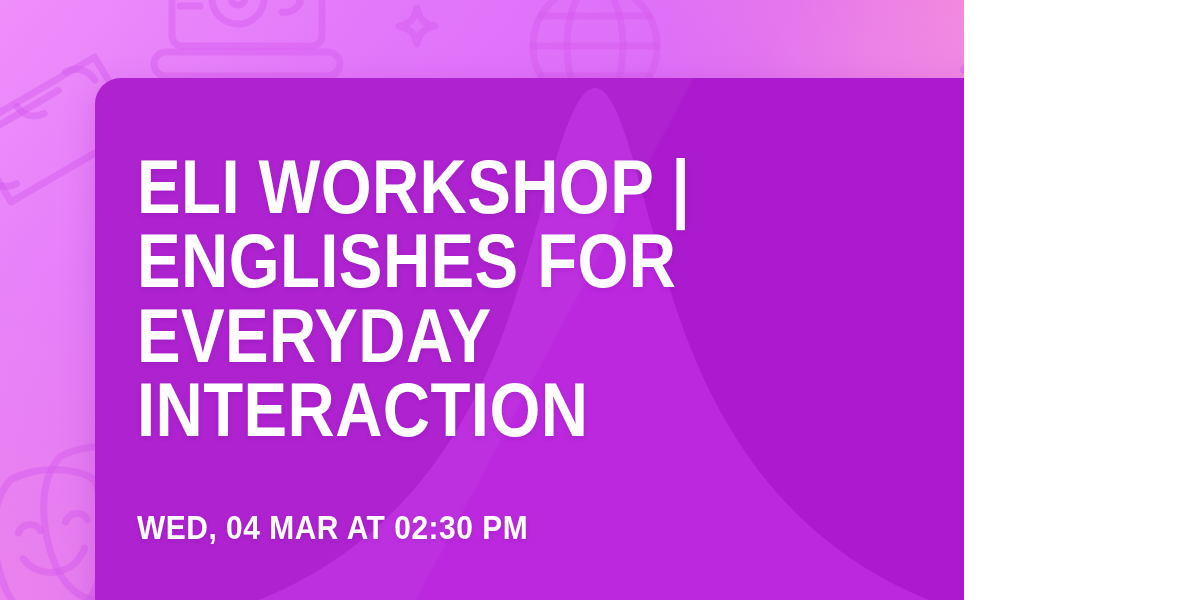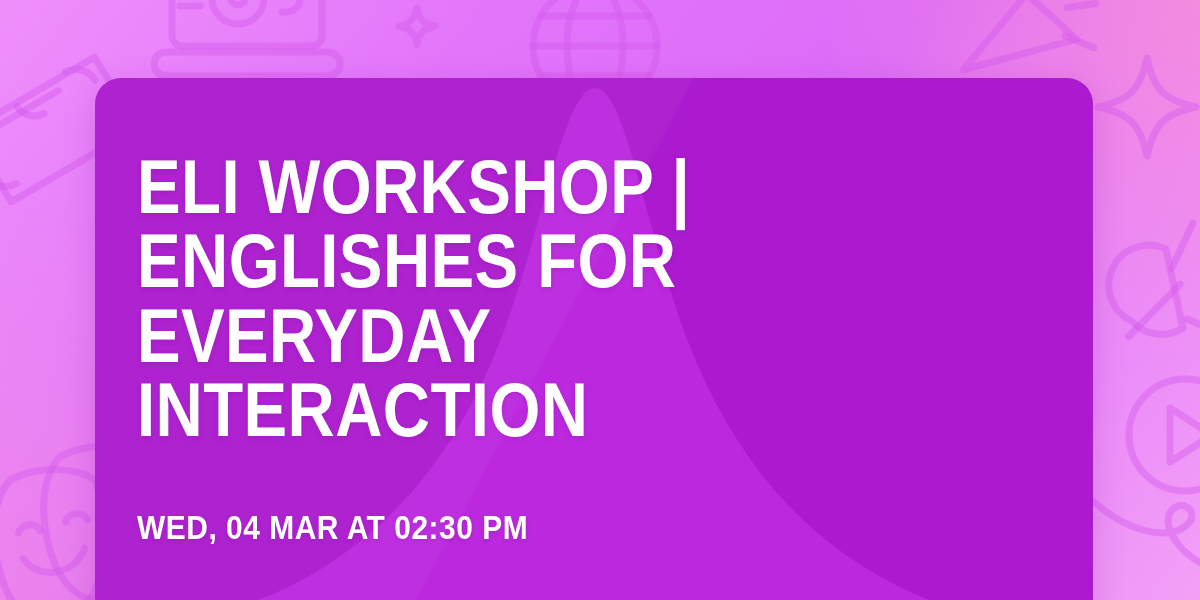"ELI WORKSHOP | ENGLISHES FOR" .stage { width: 1200px -> 964px }
